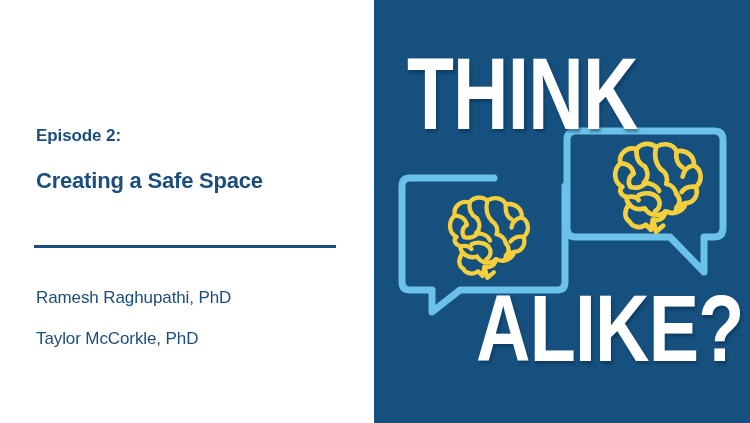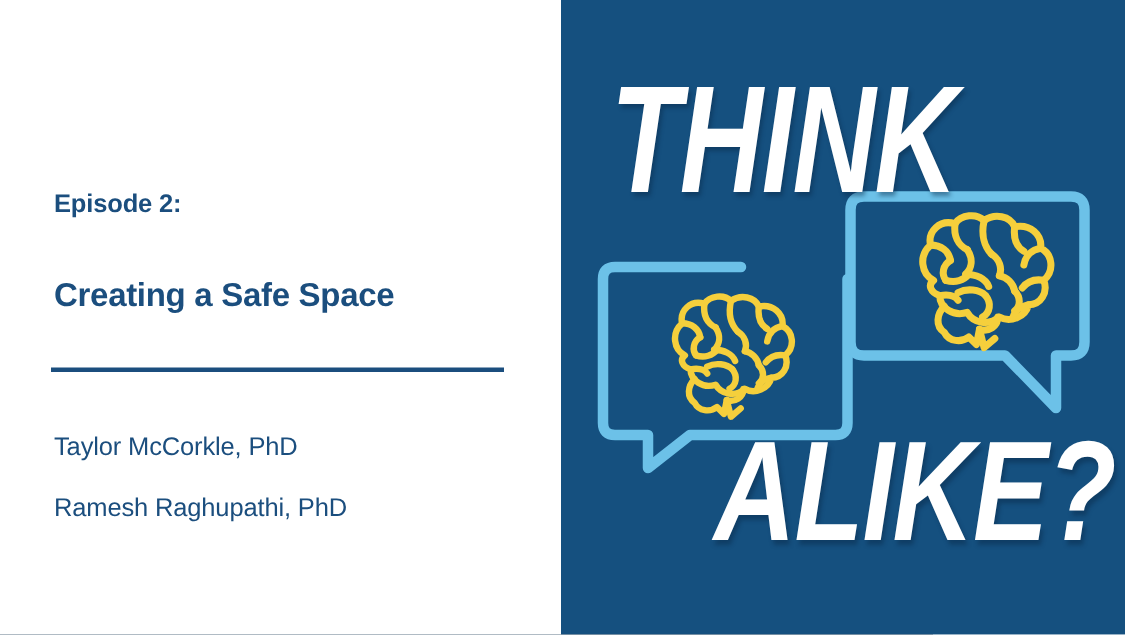"THINK" .right-panel { font-style: italic -> none }
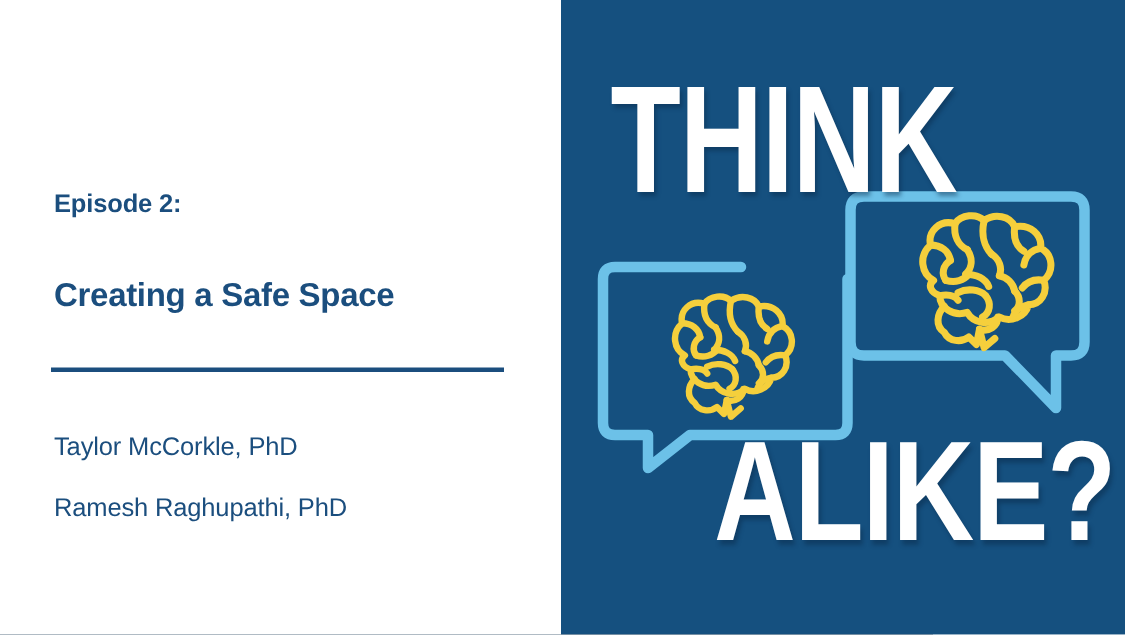"Creating a Safe Space" .episode-title { top: 184px -> 168px }
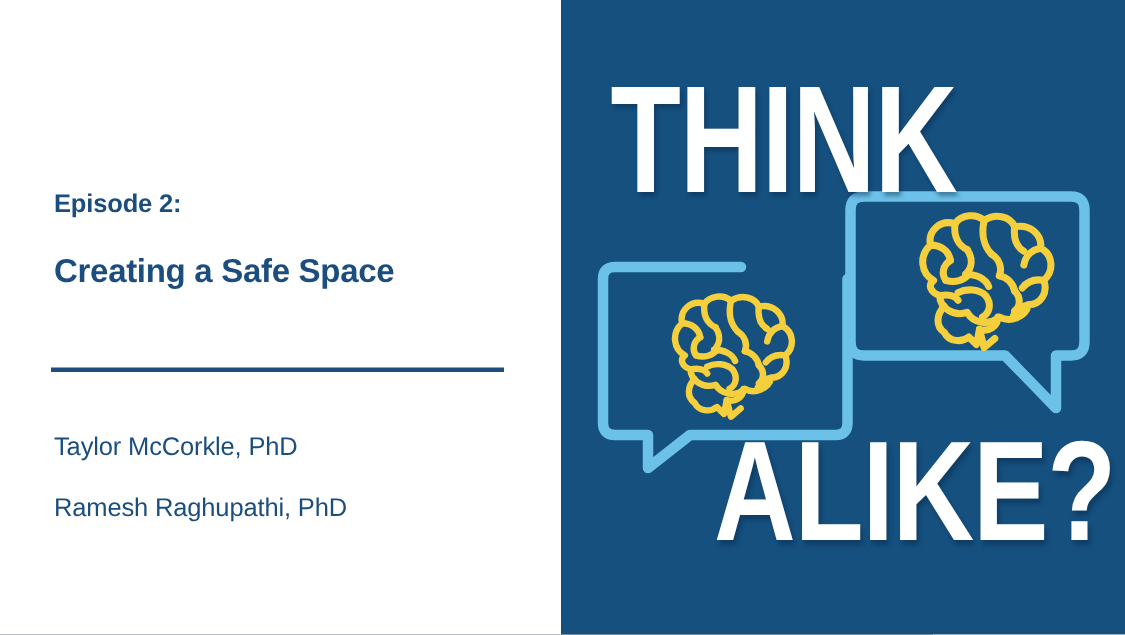"Taylor McCorkle, PhD" div.credit-line { order: before "Ramesh Raghupathi, PhD" -> after "Ramesh Raghupathi, PhD" }
